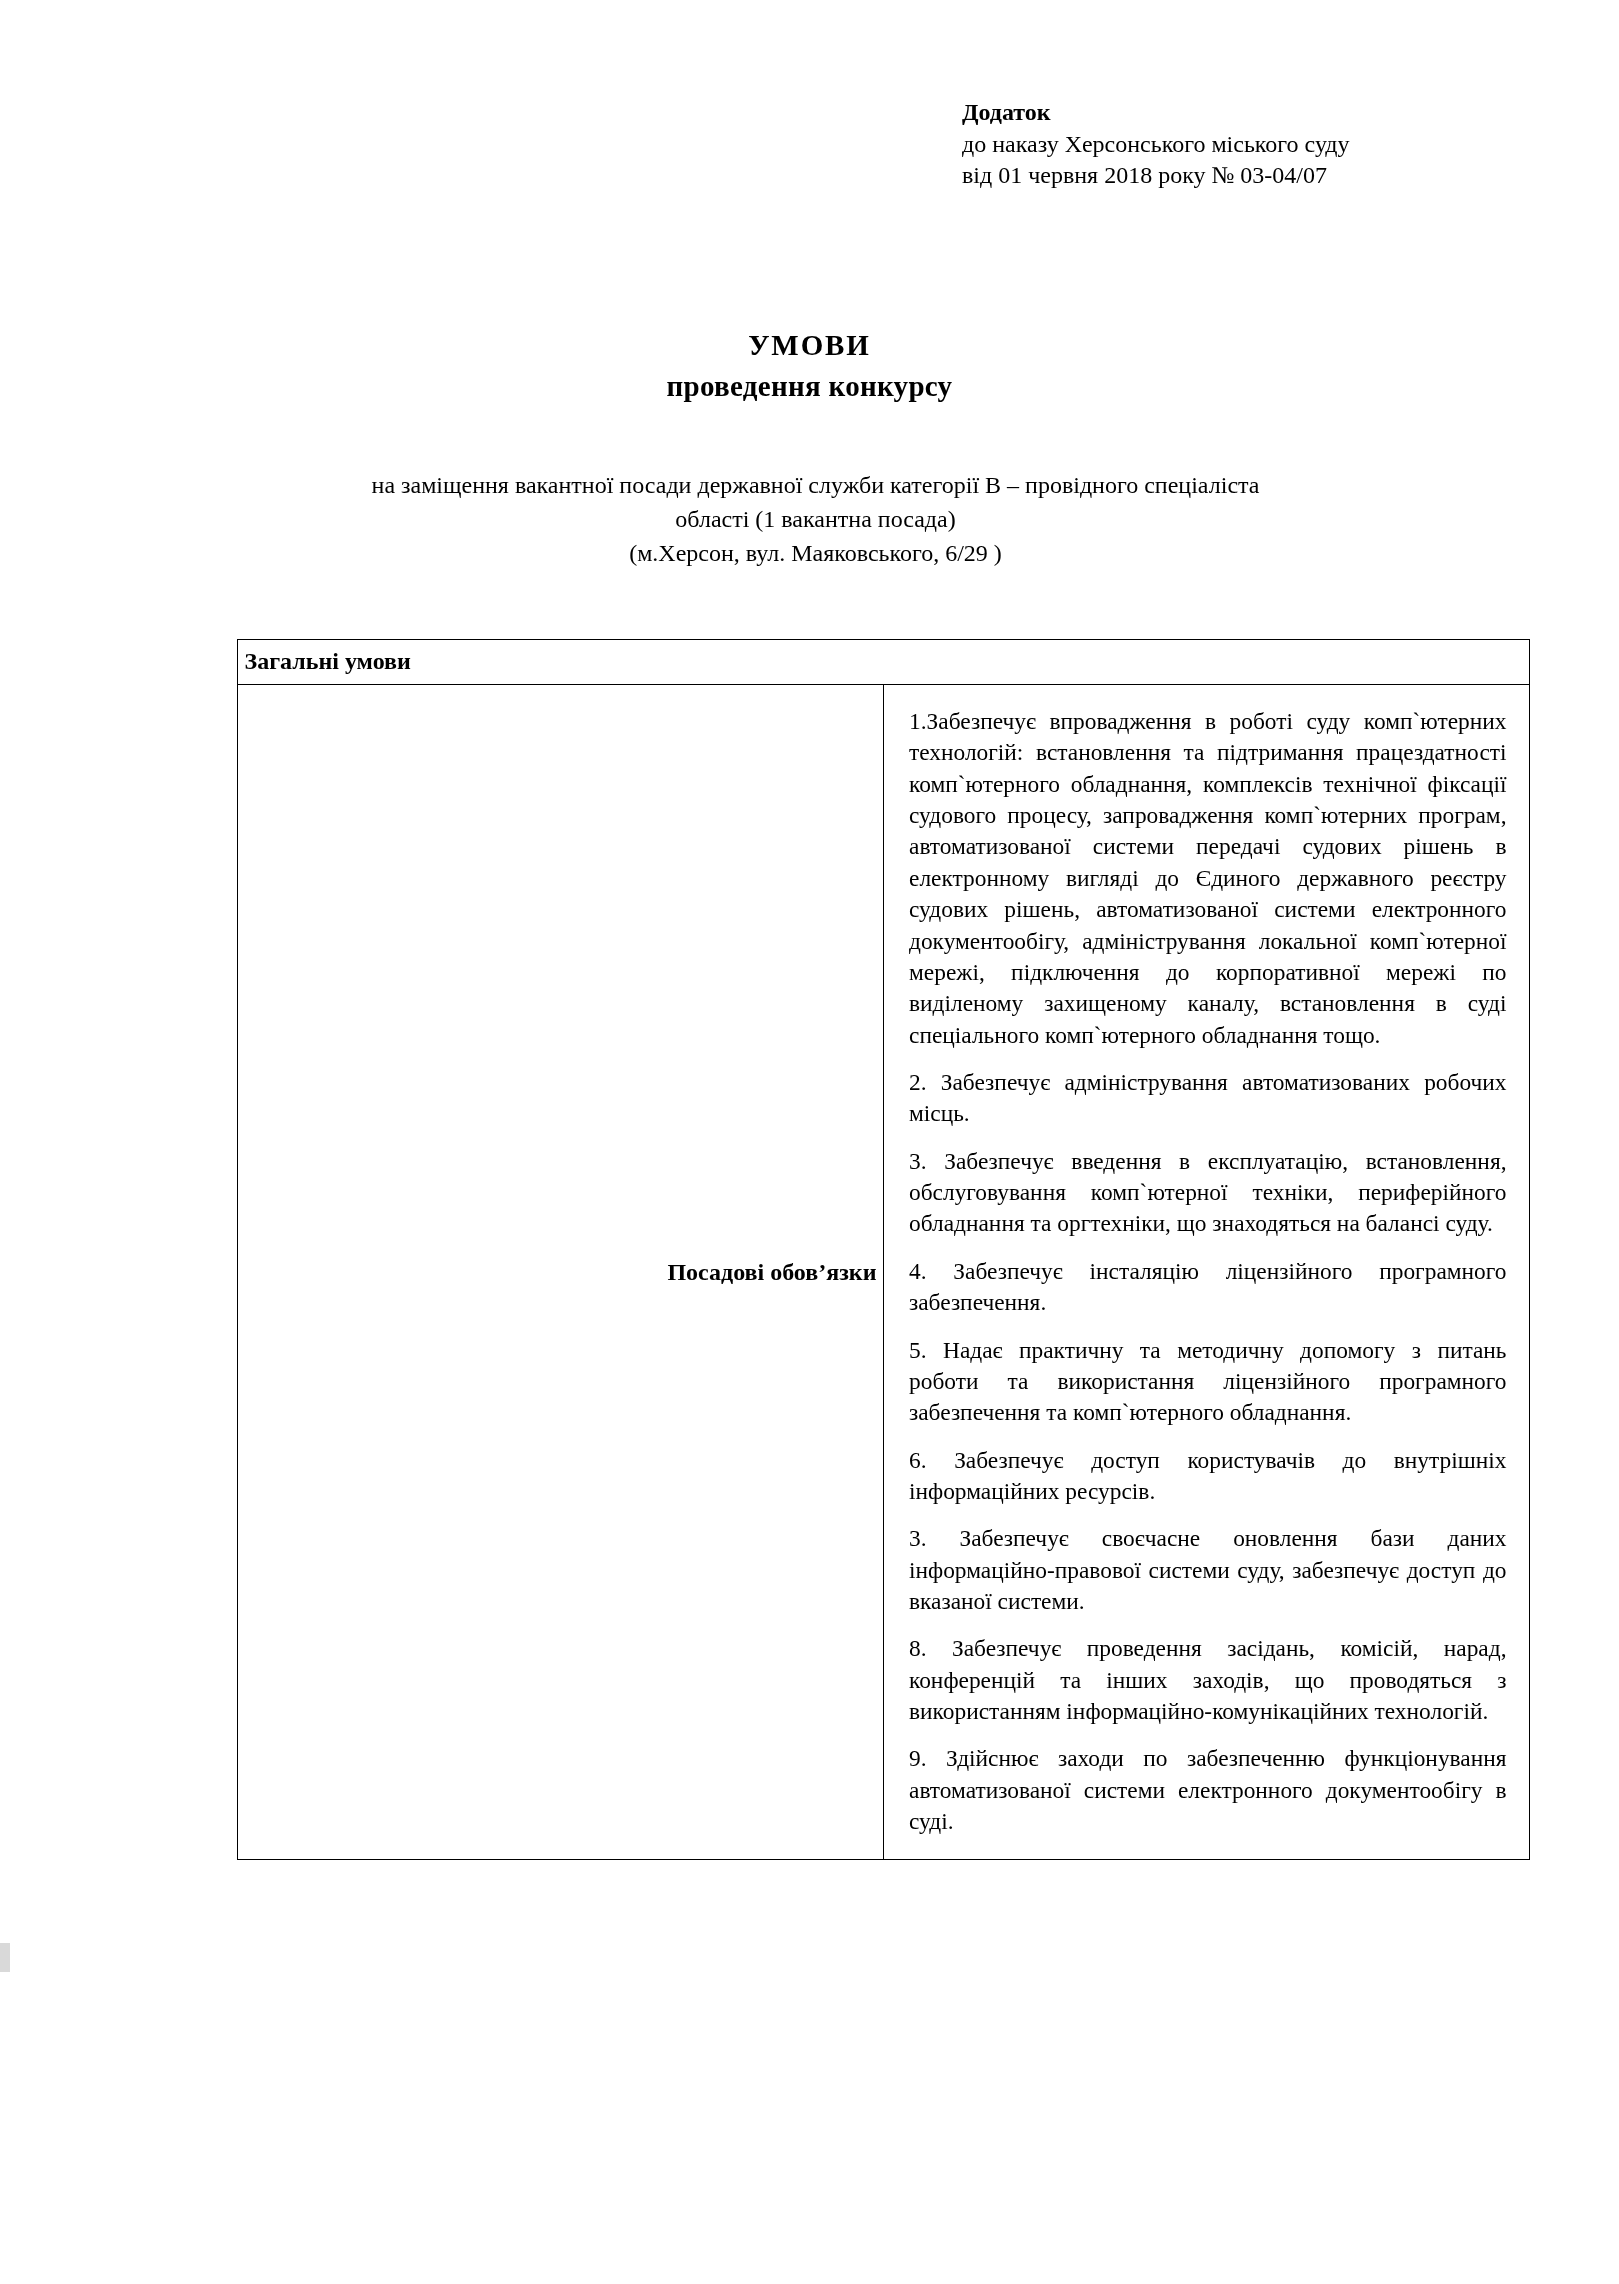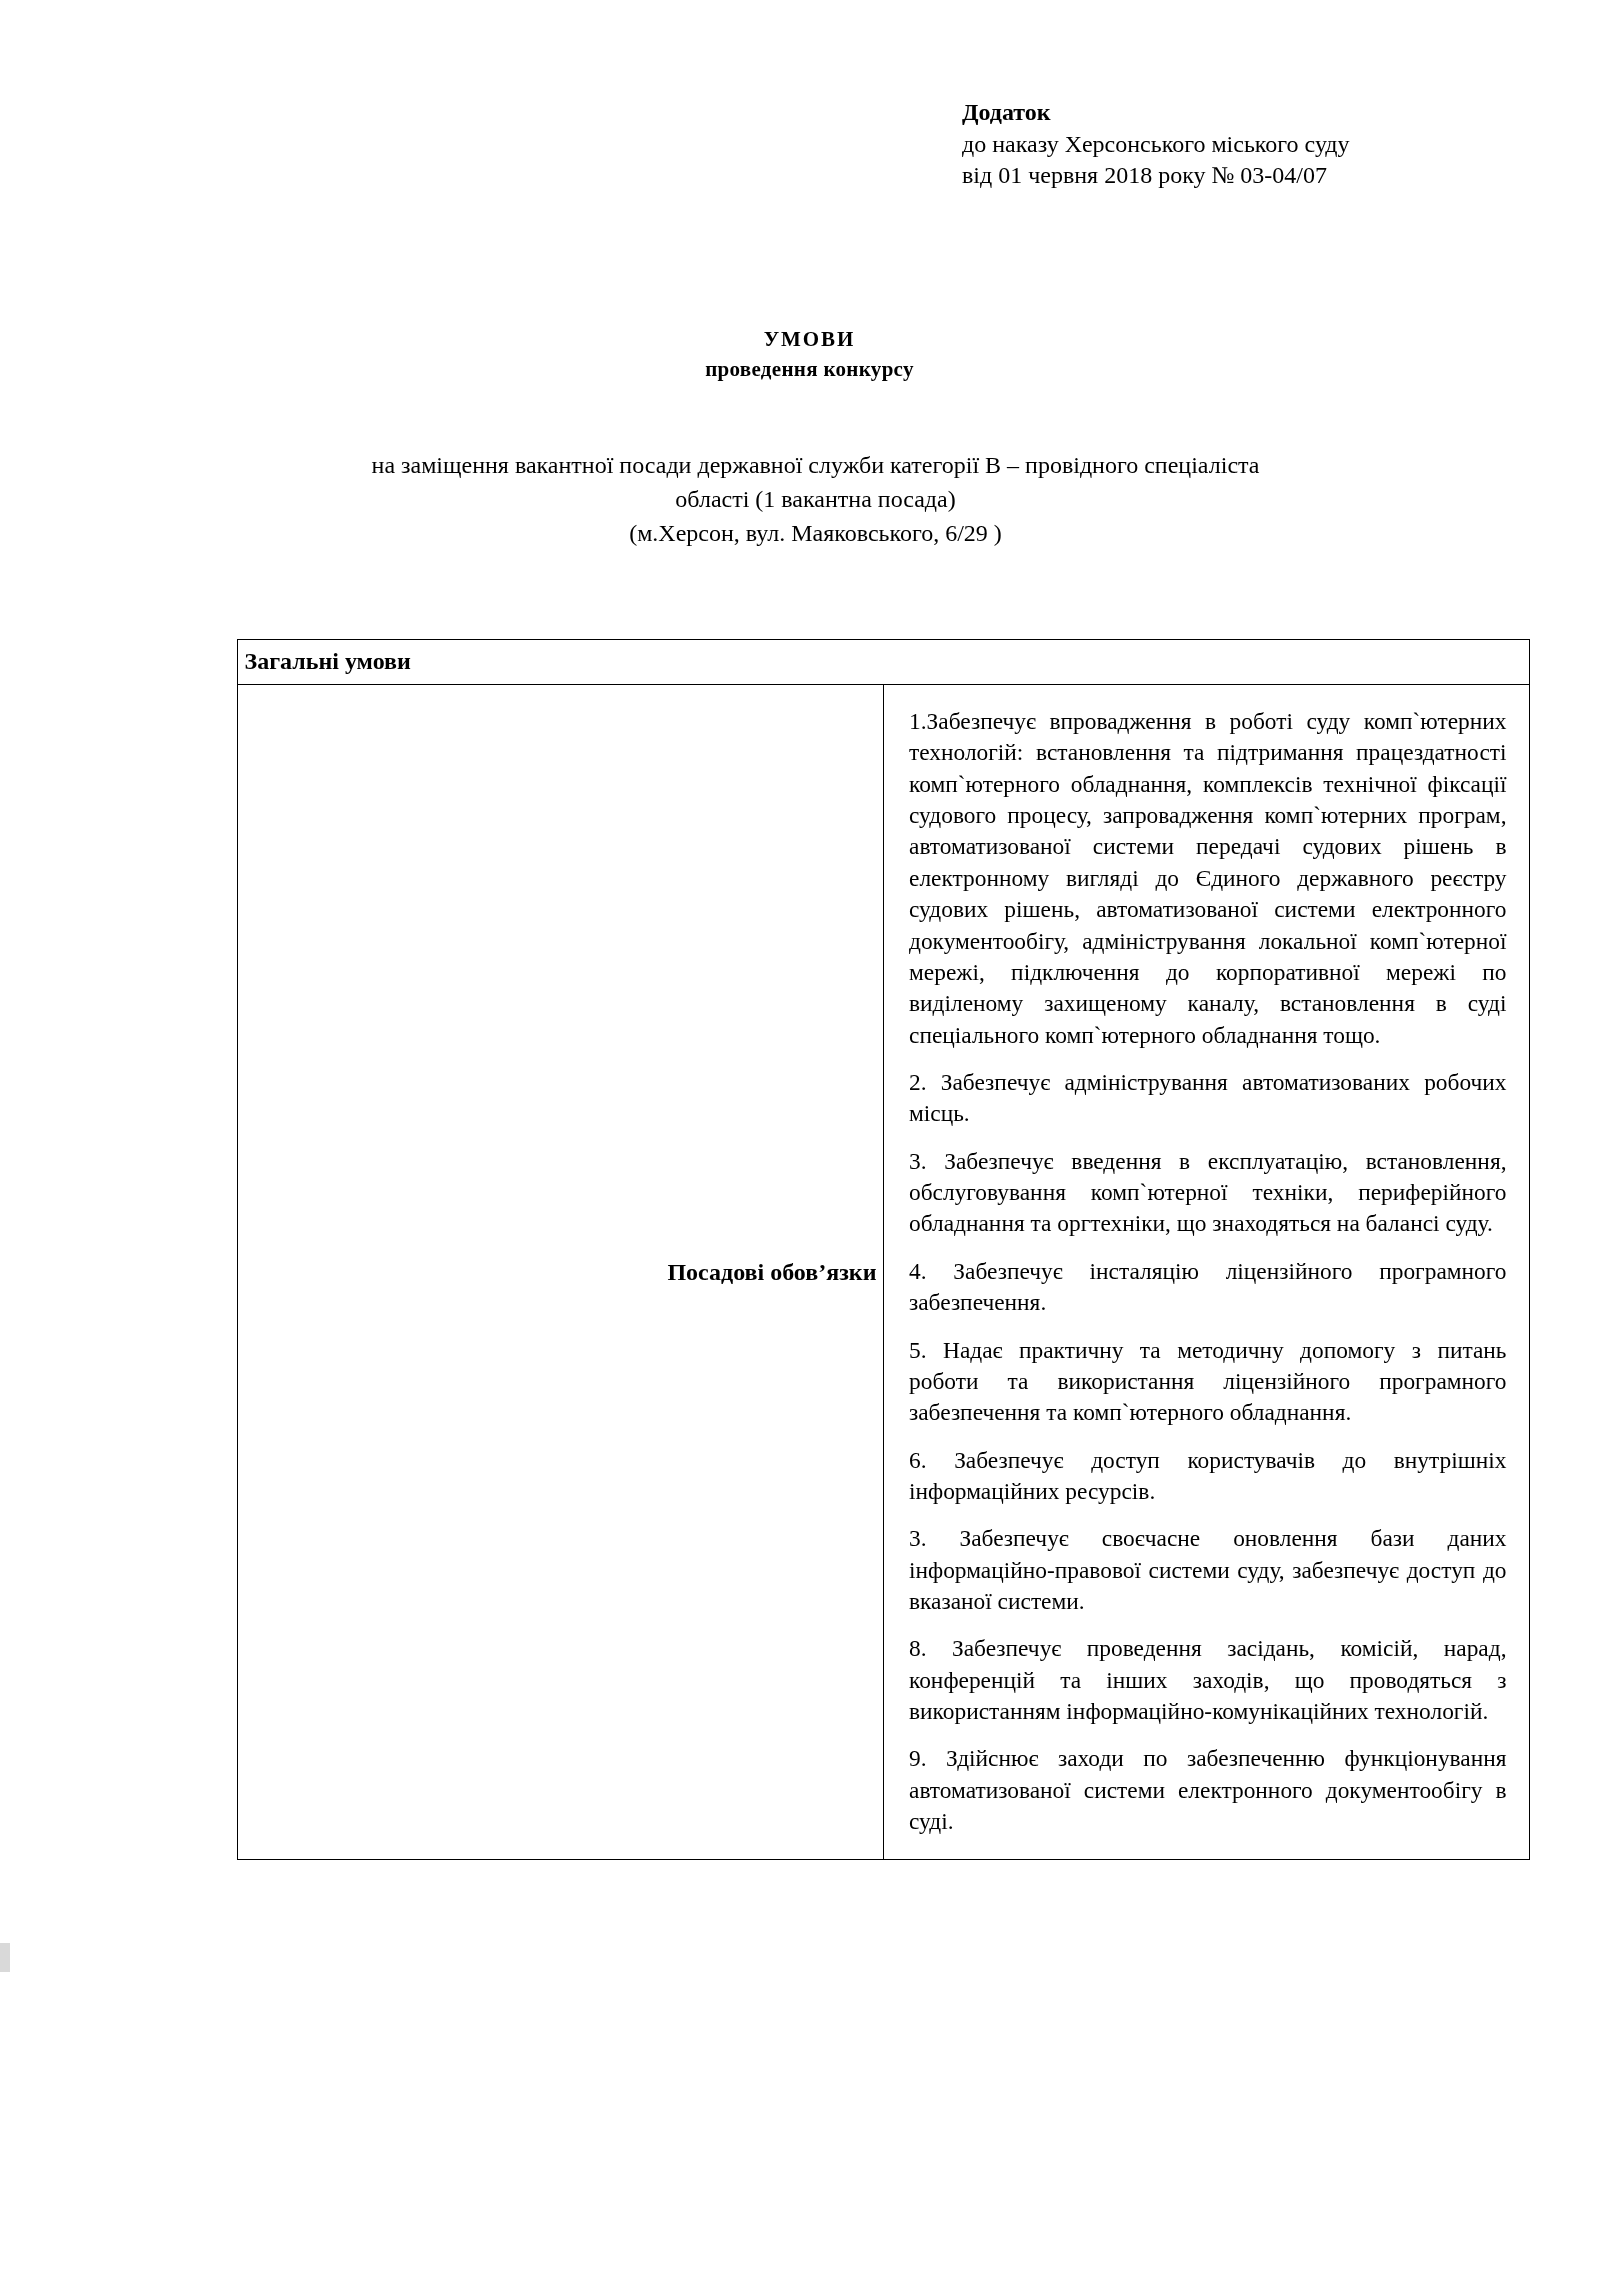"УМОВИ" .title-block { font-size: 21px -> 29px }
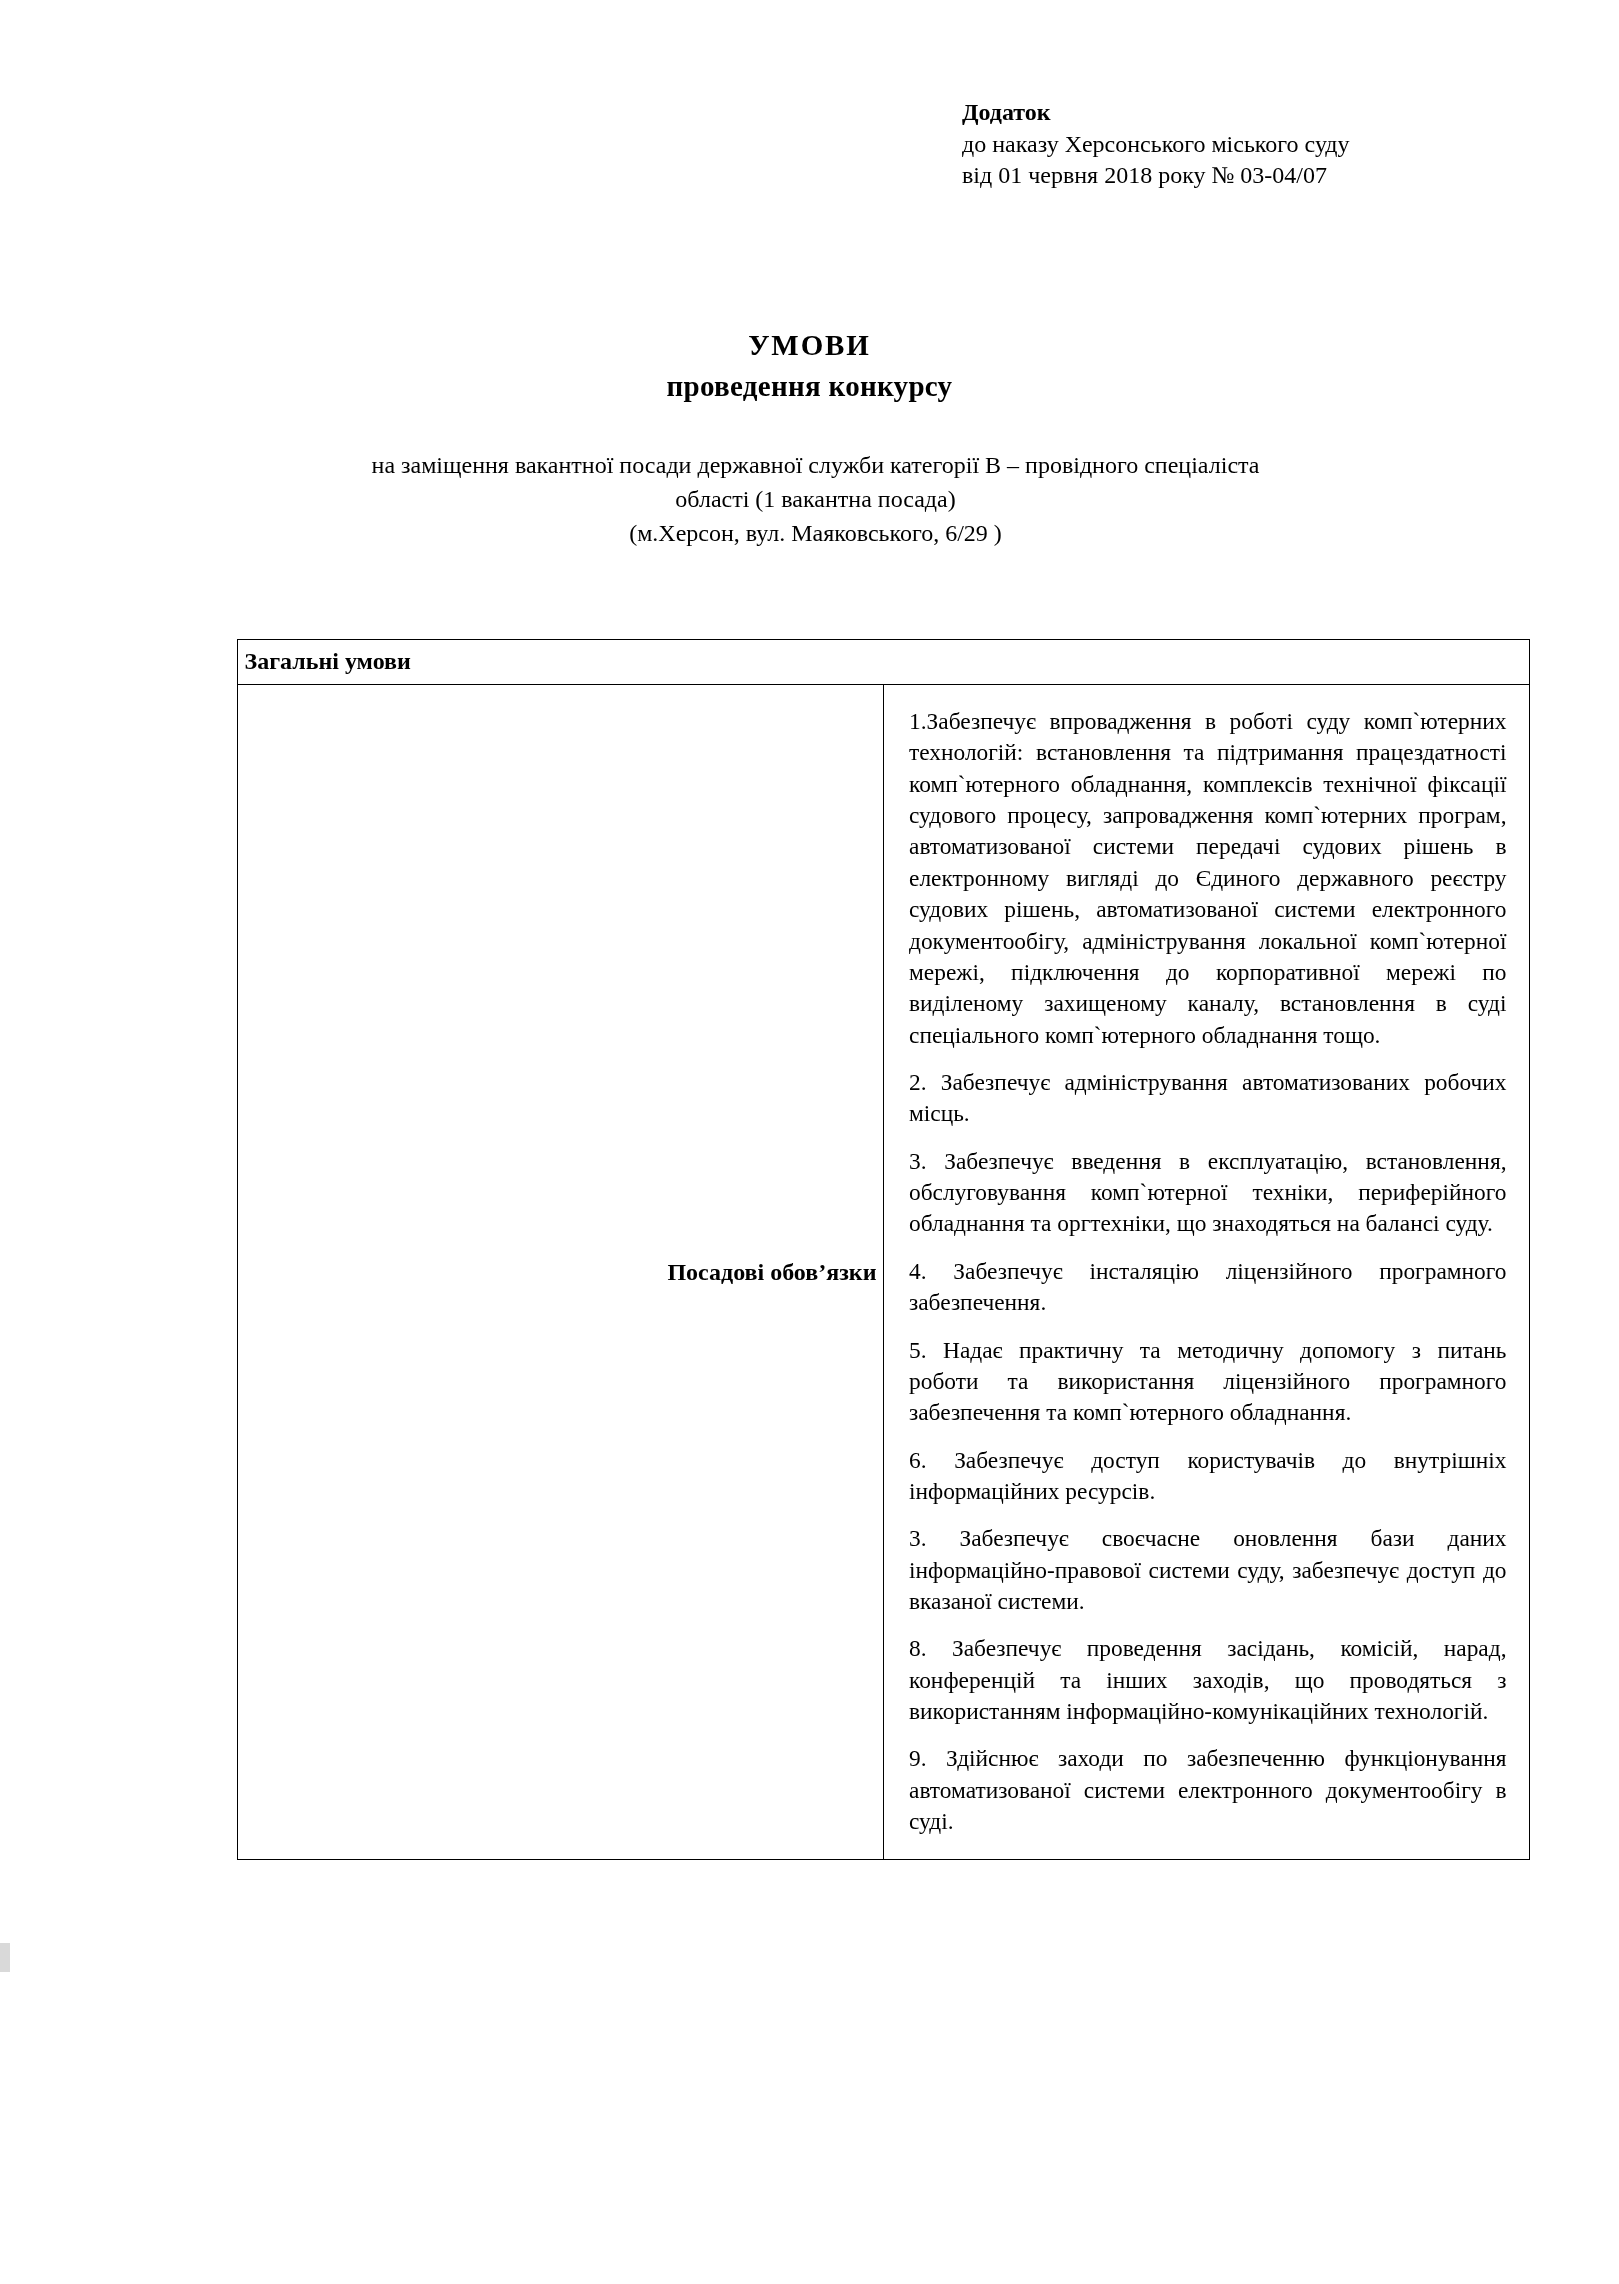"на заміщення вакантної посади державної" .subtitle-block { top: 448px -> 468px }
